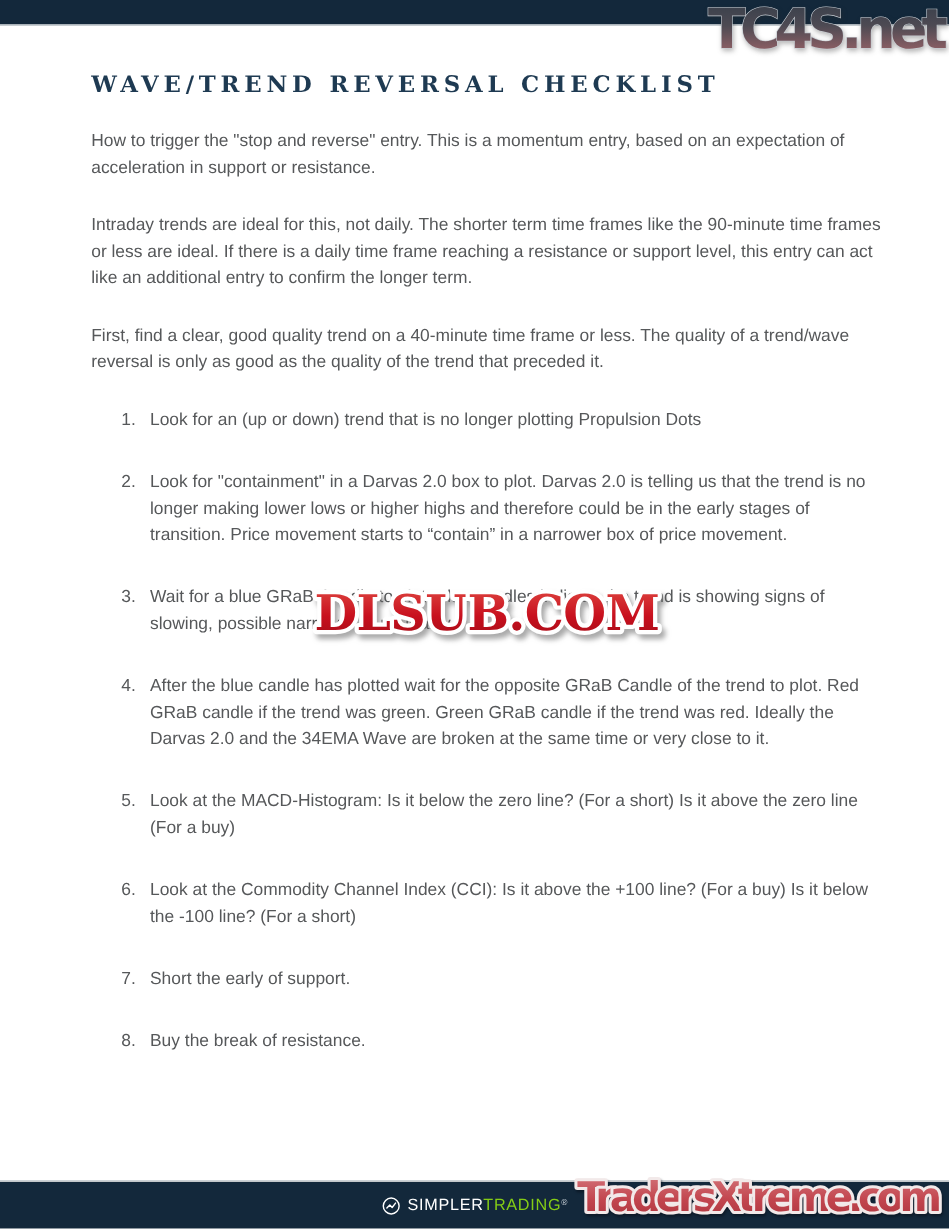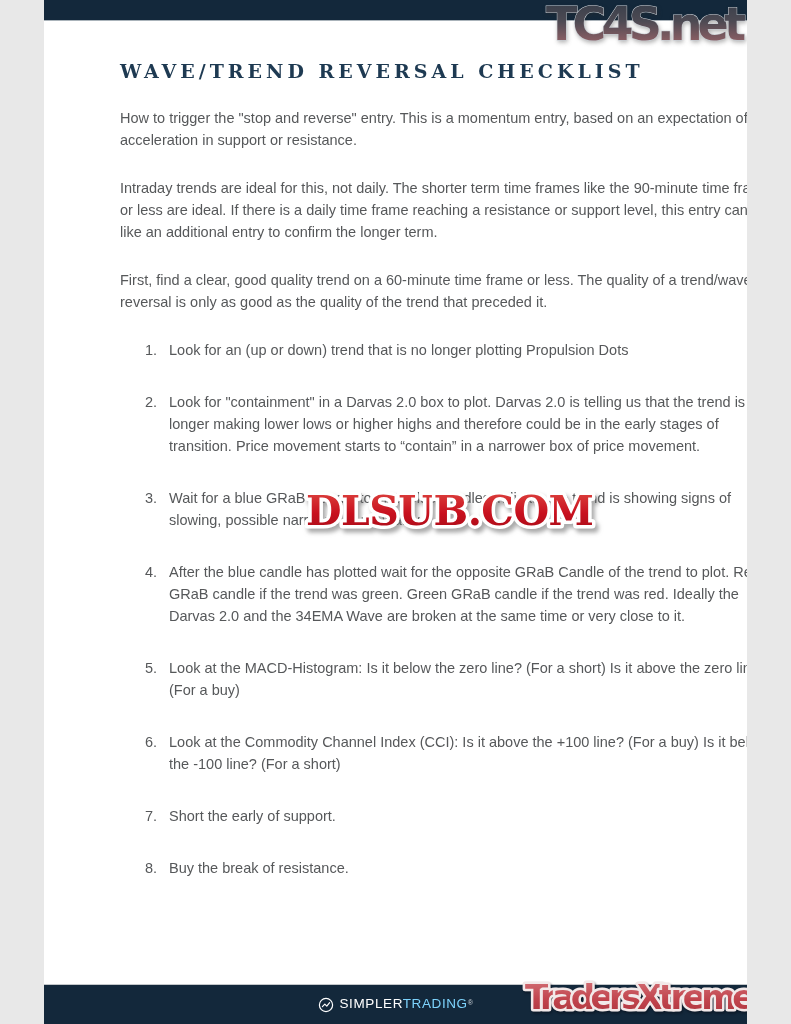"TC4S.net" .page { width: 703px -> 791px }
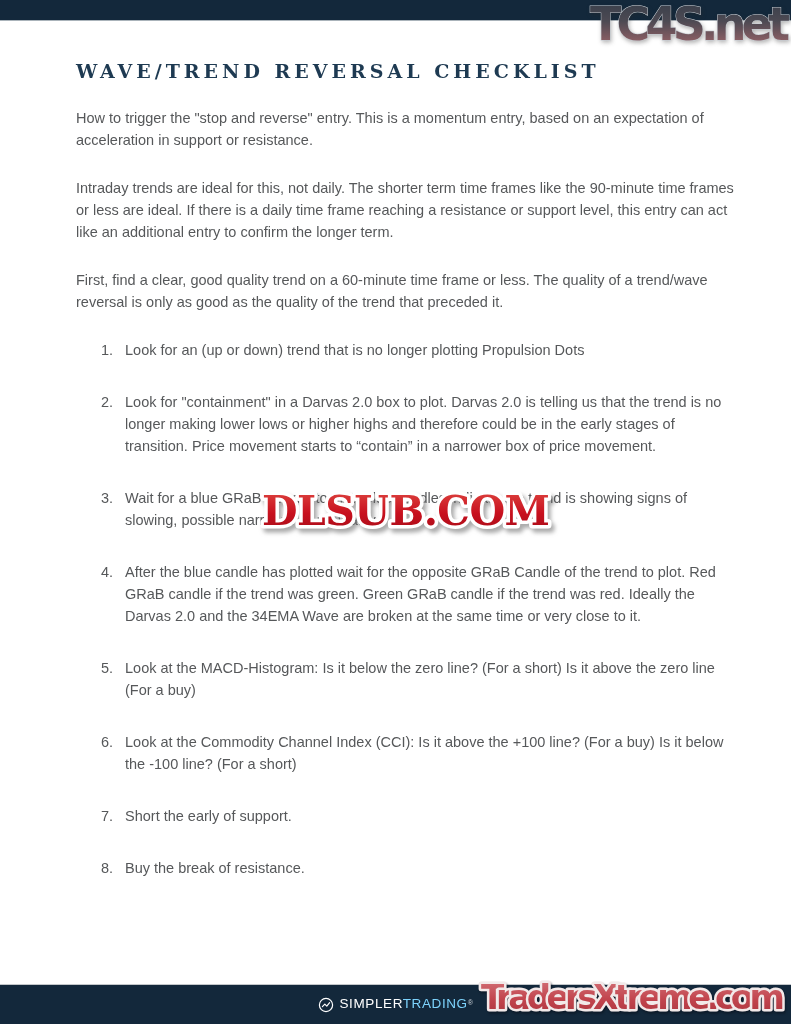"First, find a clear, good" p.para { text: 60-minute -> 40-minute }
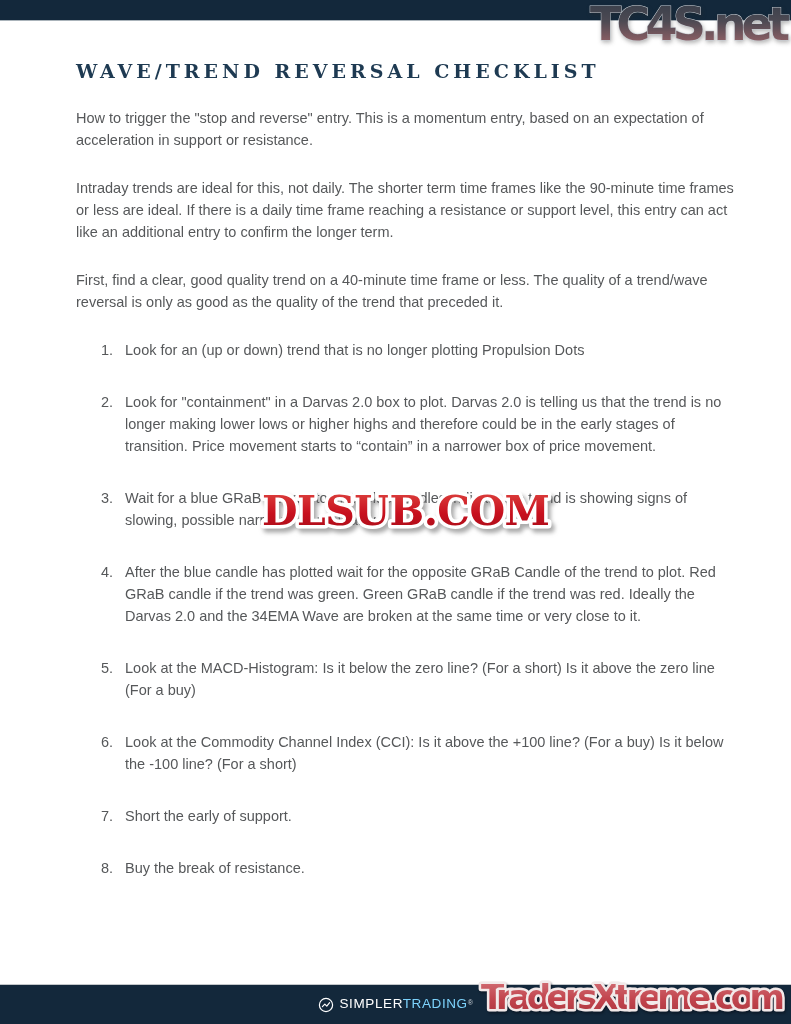"TRADING" .brand-light { color: #7dd3fc -> #84cc16 }
